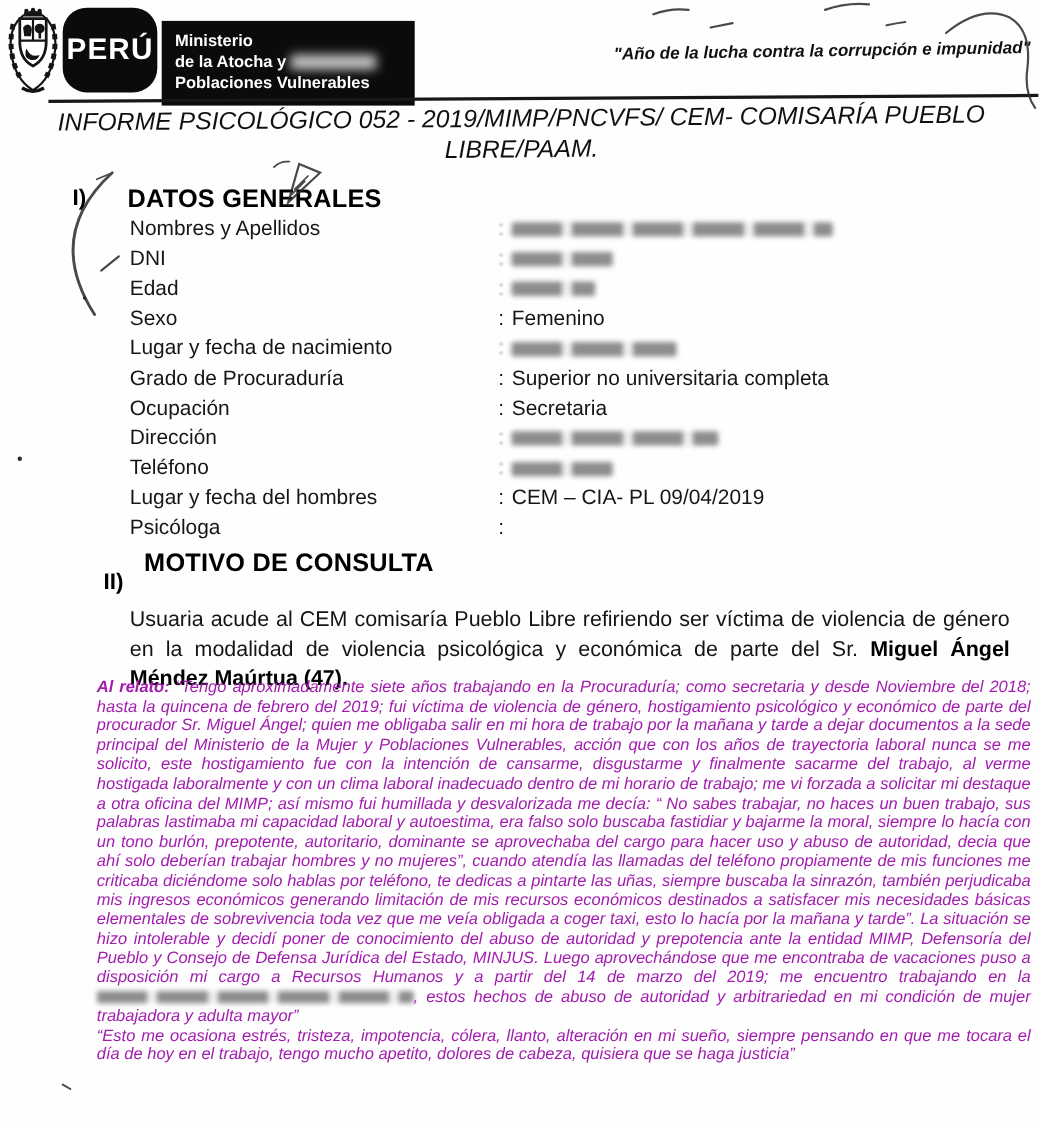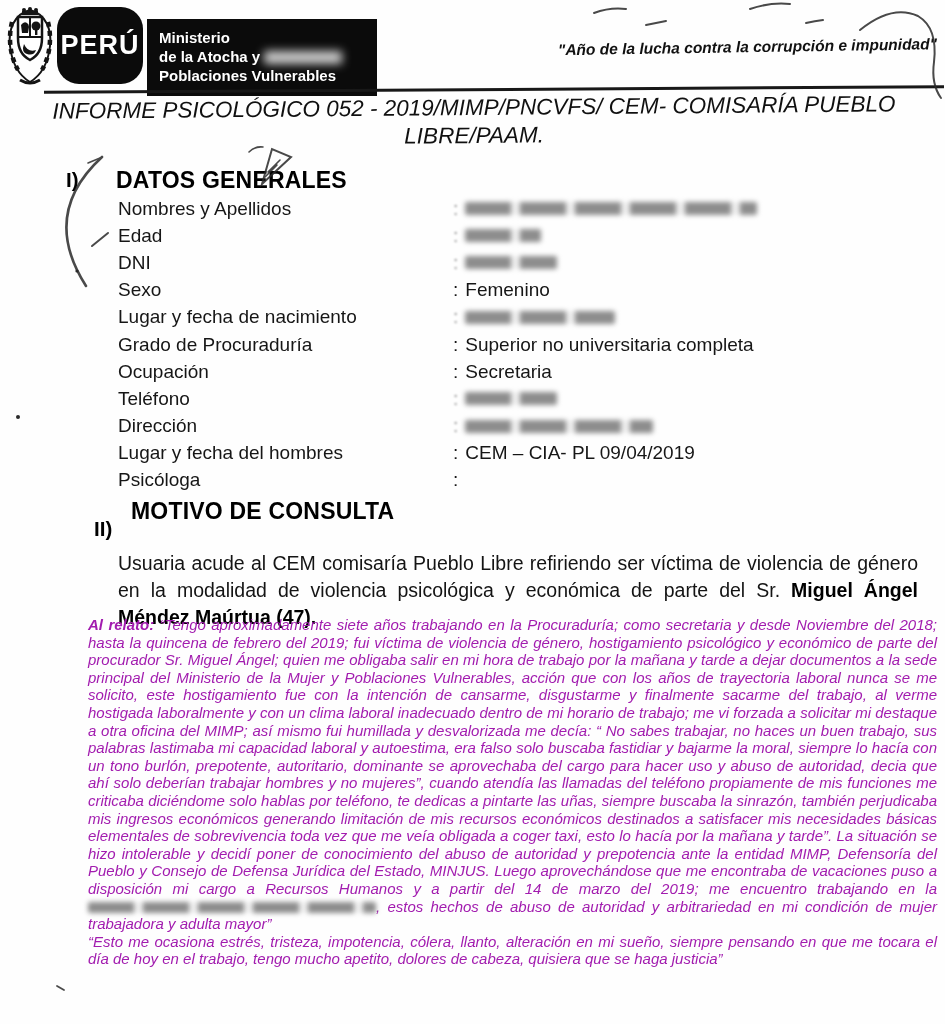"Edad" div.frow { order: before "DNI" -> after "DNI" }
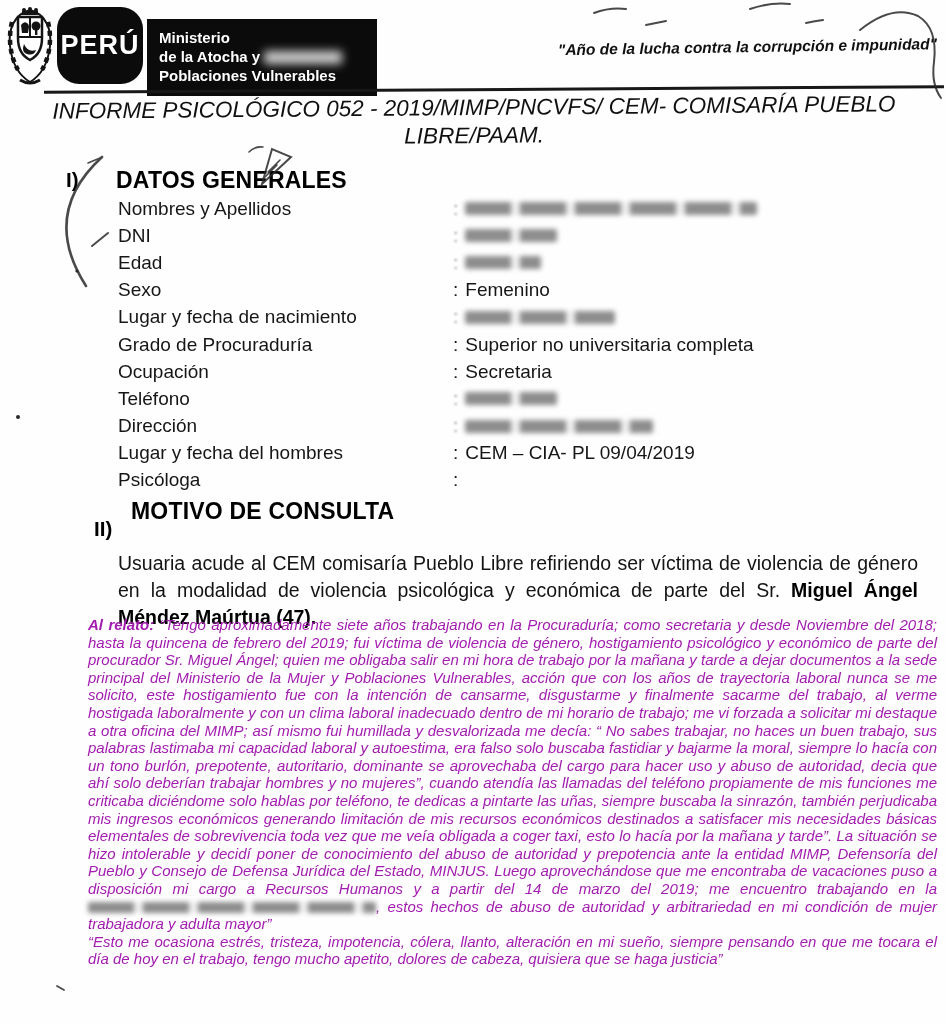"Teléfono" div.frow { order: before "Dirección" -> after "Dirección" }
